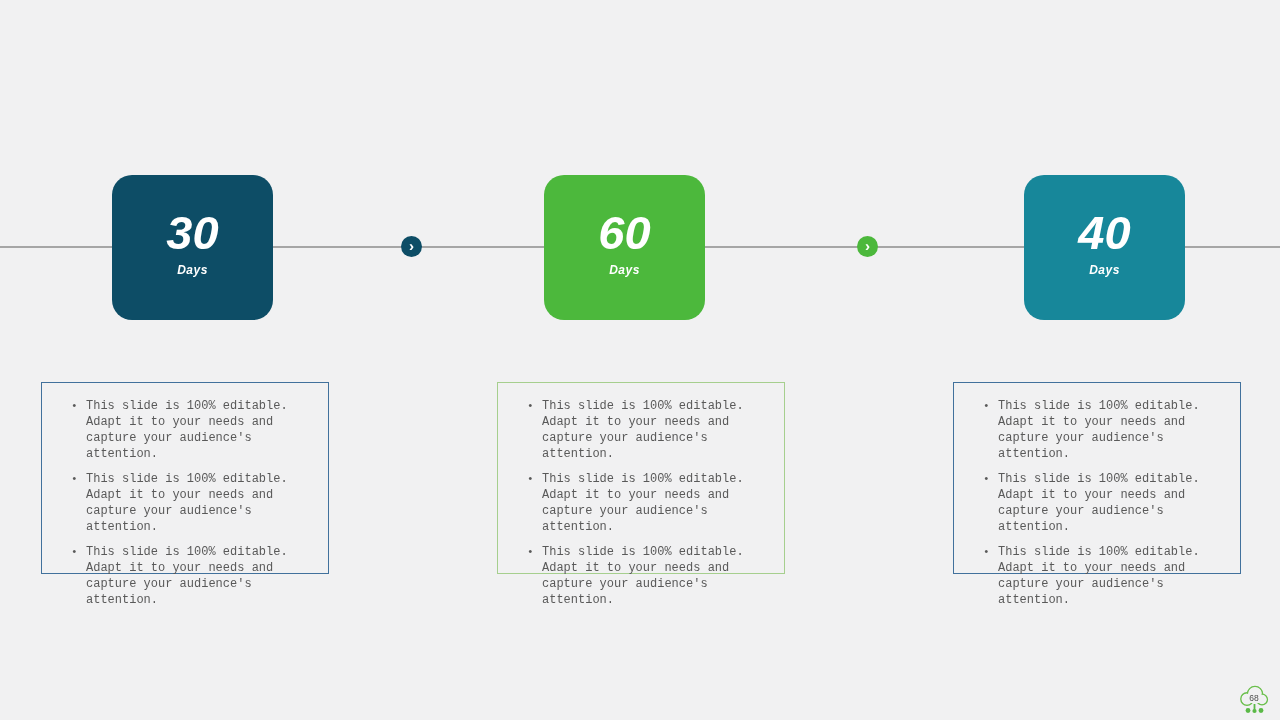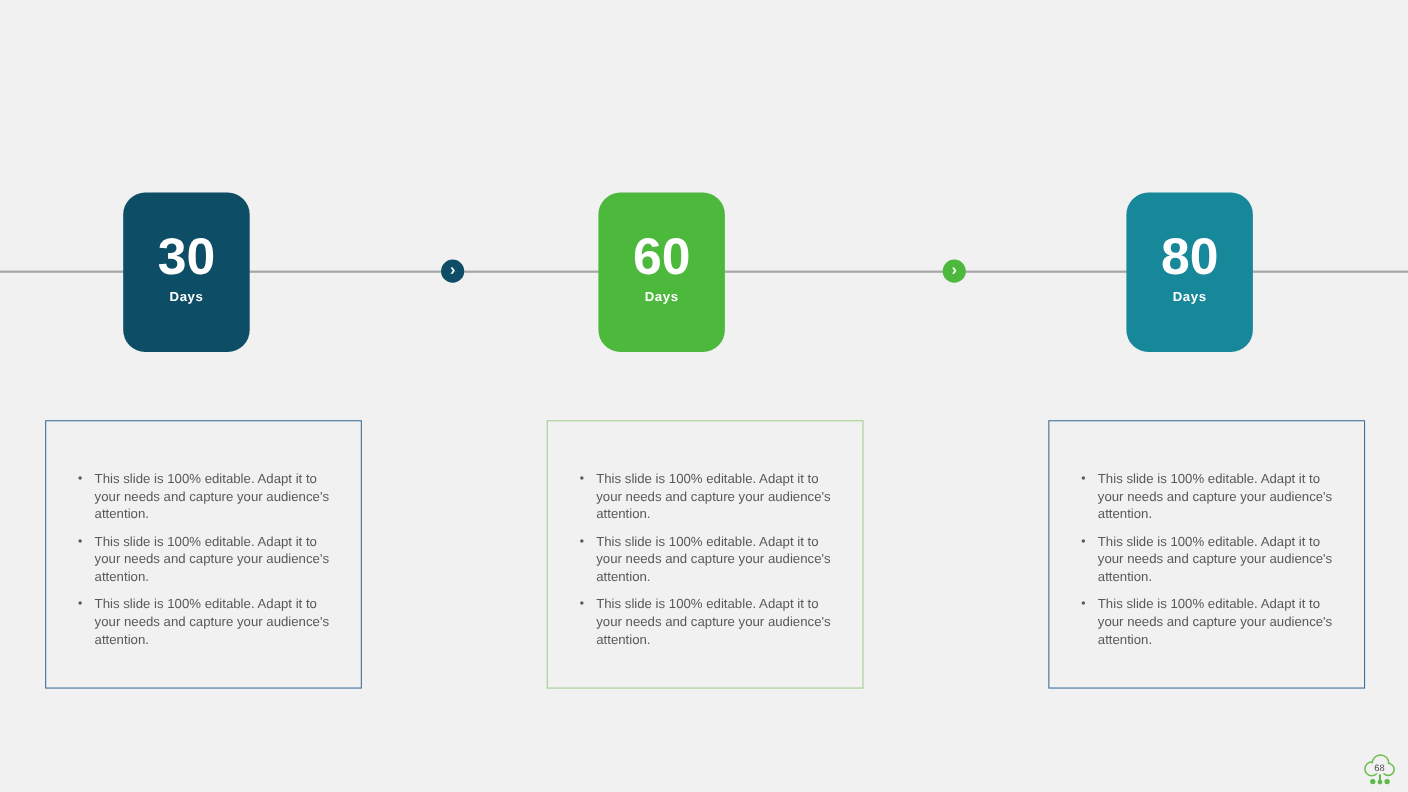"30" .milestone-card { font-style: none -> italic; width: 115px -> 161px }
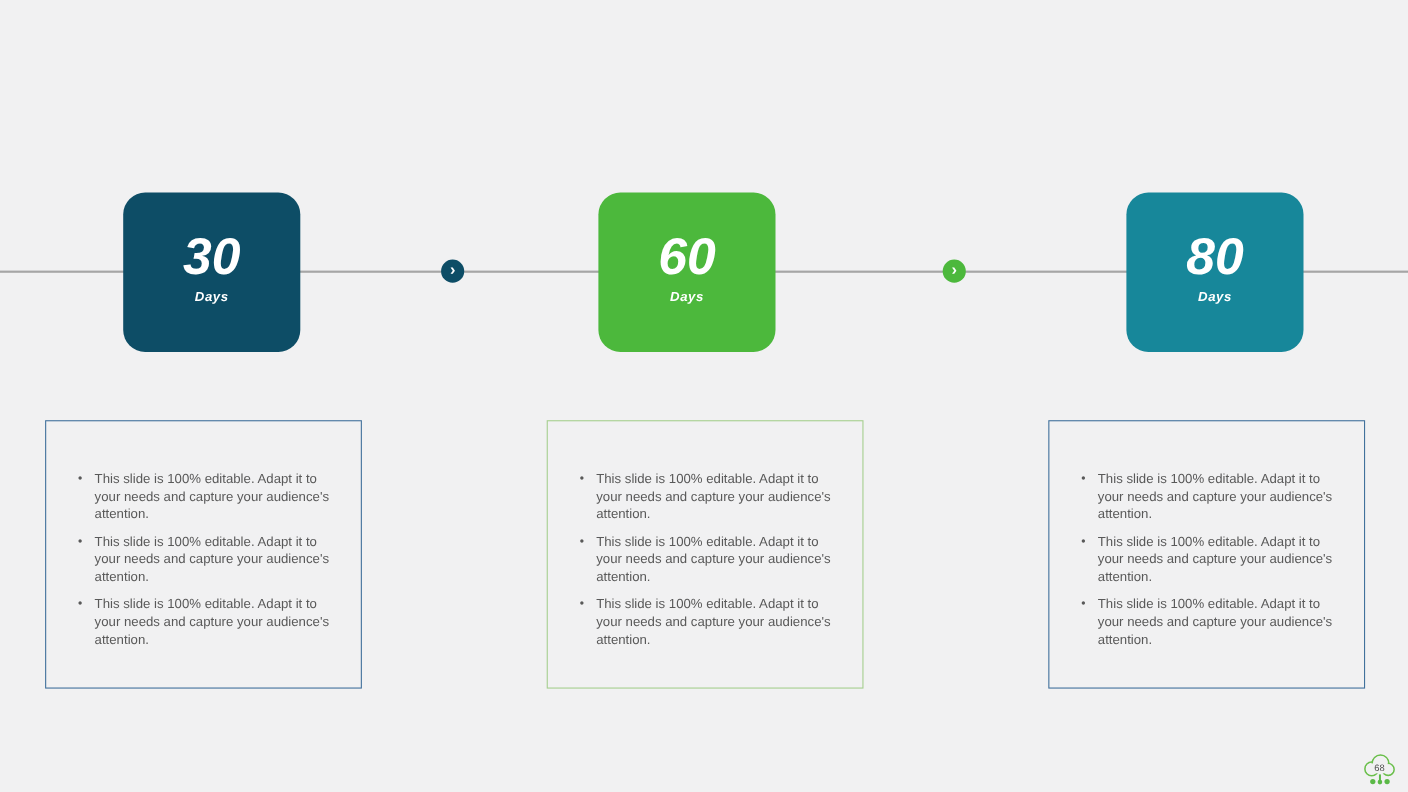"80" div.milestone-number { text: 80 -> 40 }
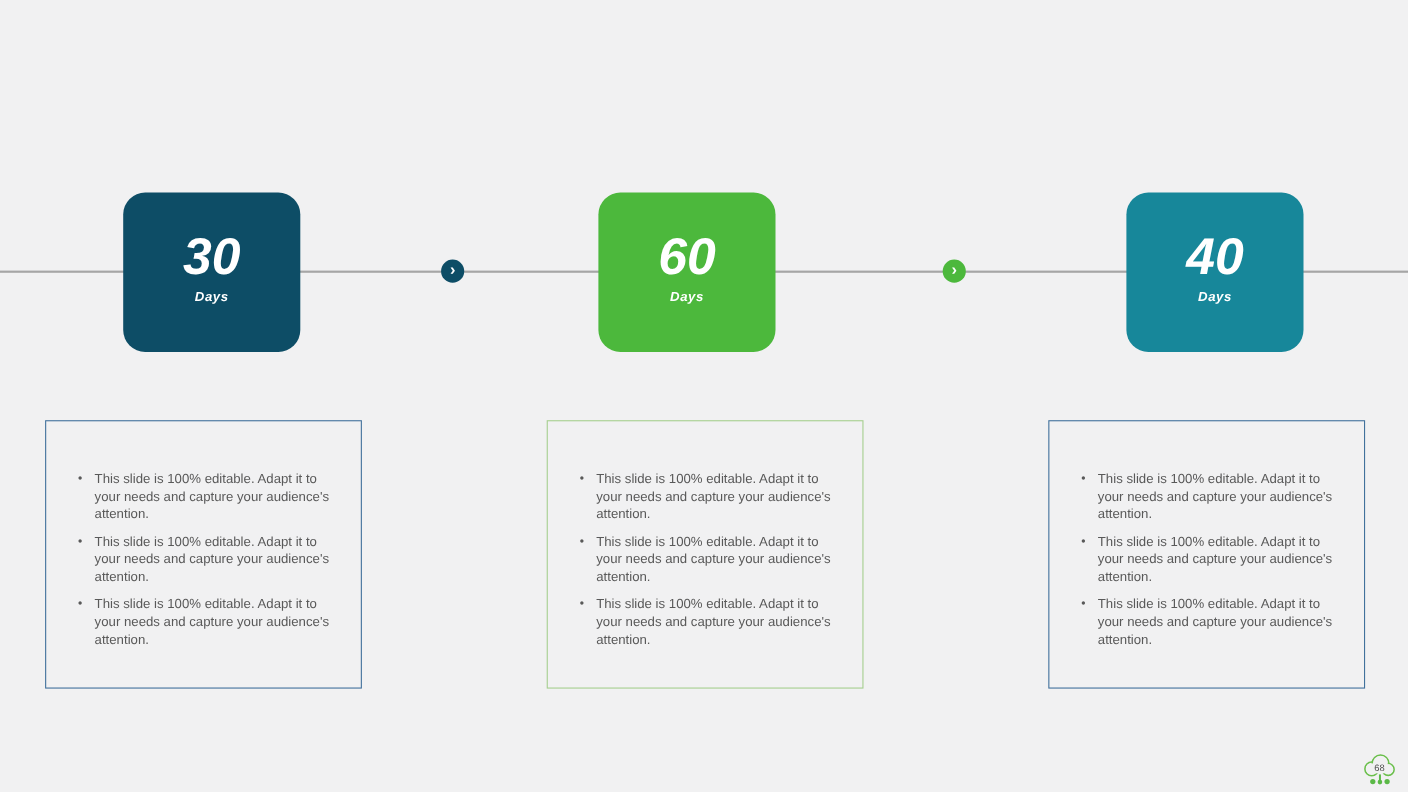"This slide is 100% editable." .text-box { font-family: none -> Liberation Mono, monospace; height: 244px -> 192px; padding: 44px 26px 0 27px -> 15px 26px 0 27px }
